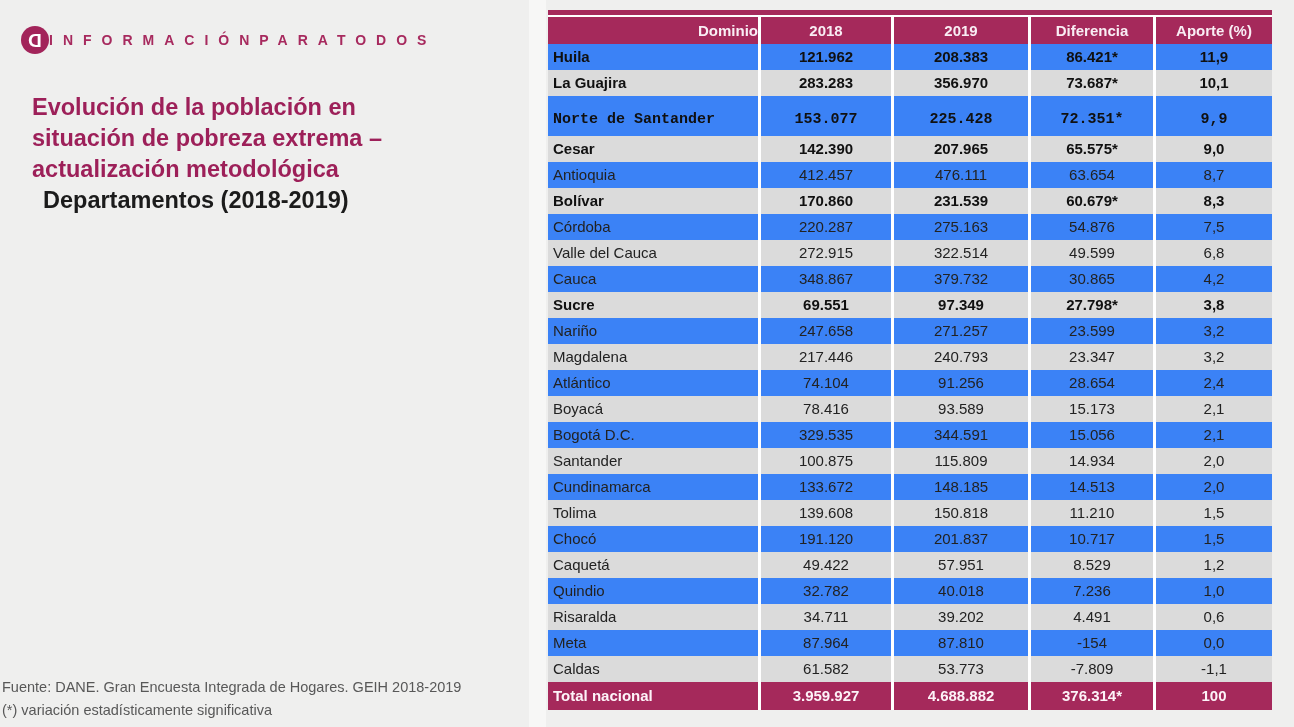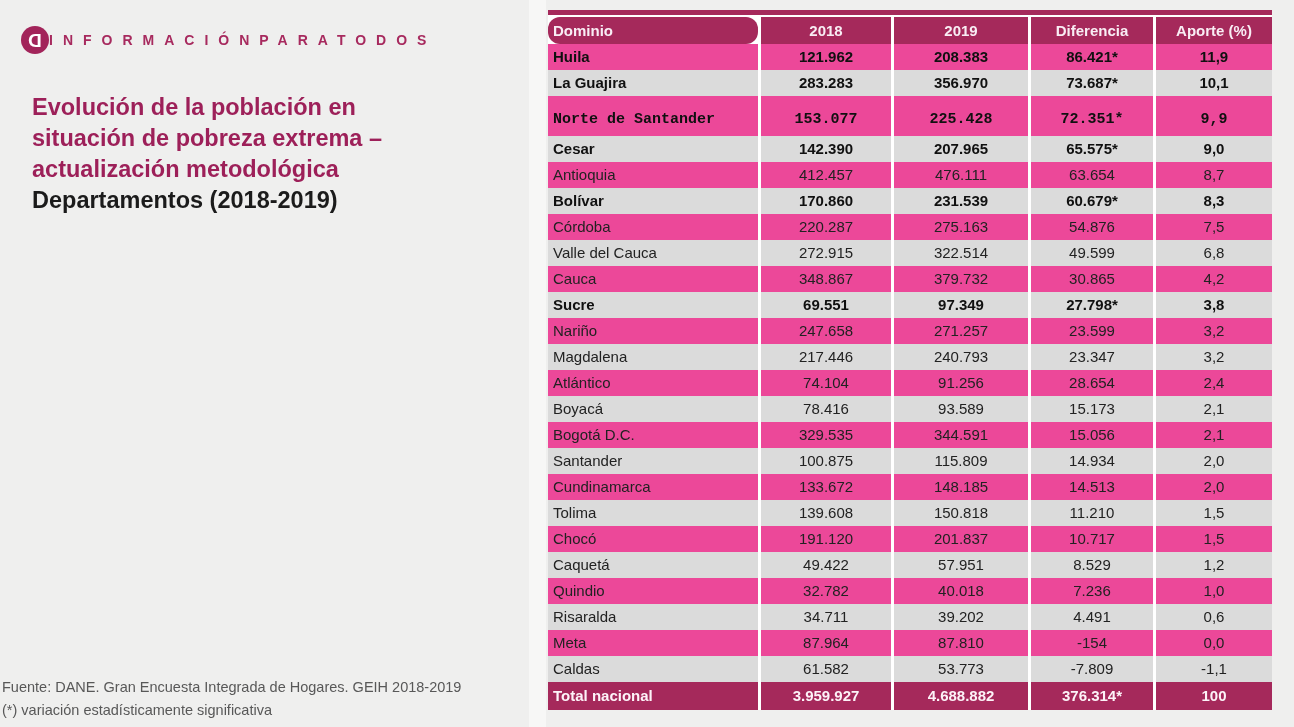"Dominio" .thead .c0 { border-radius: 12px -> none; text-align: left -> right }
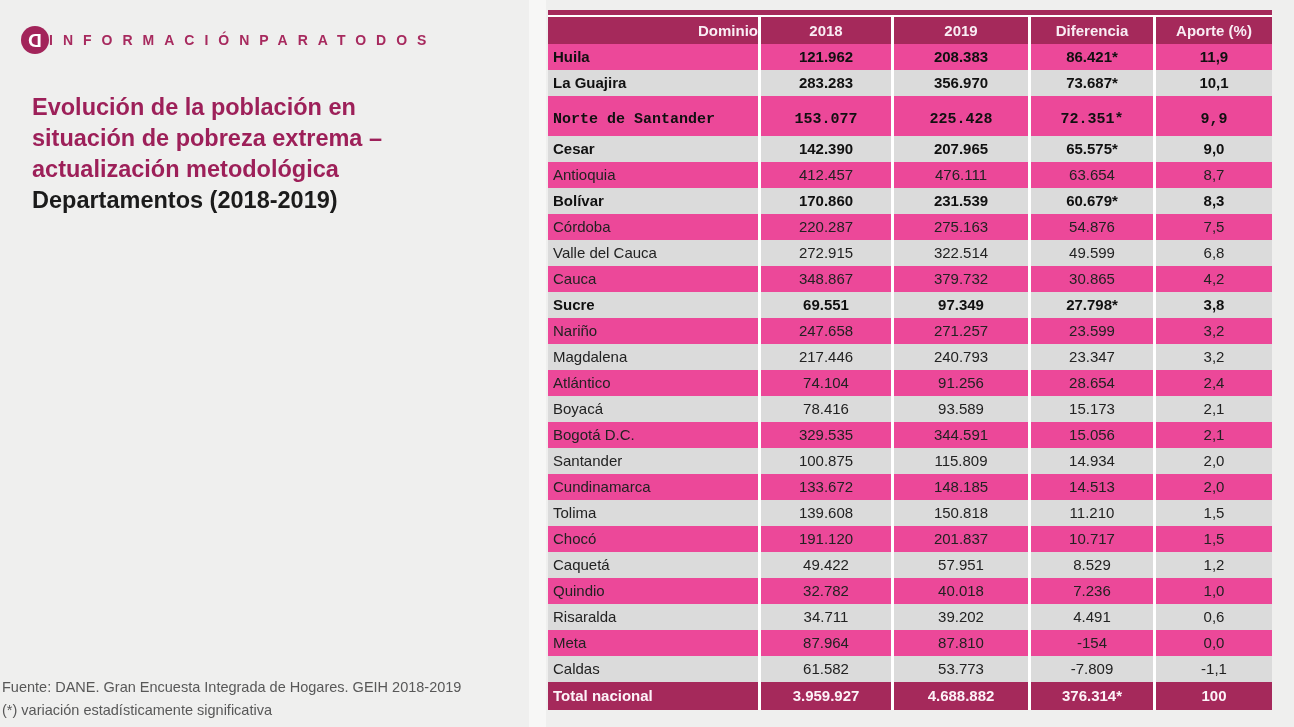"Huila" .light .cell { background: #ec4899 -> #3b82f6 }
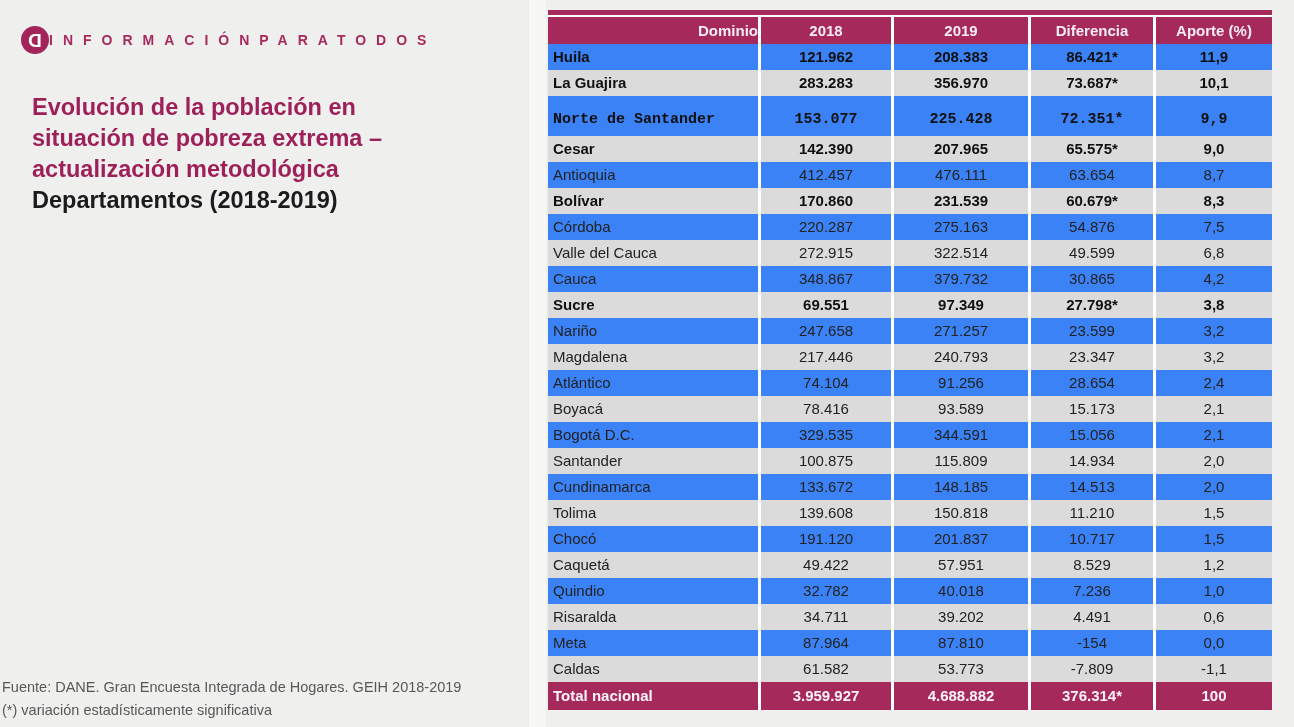"Departamentos (2018-2019)" .title-block .dark-line { margin-left: none -> 11px }
